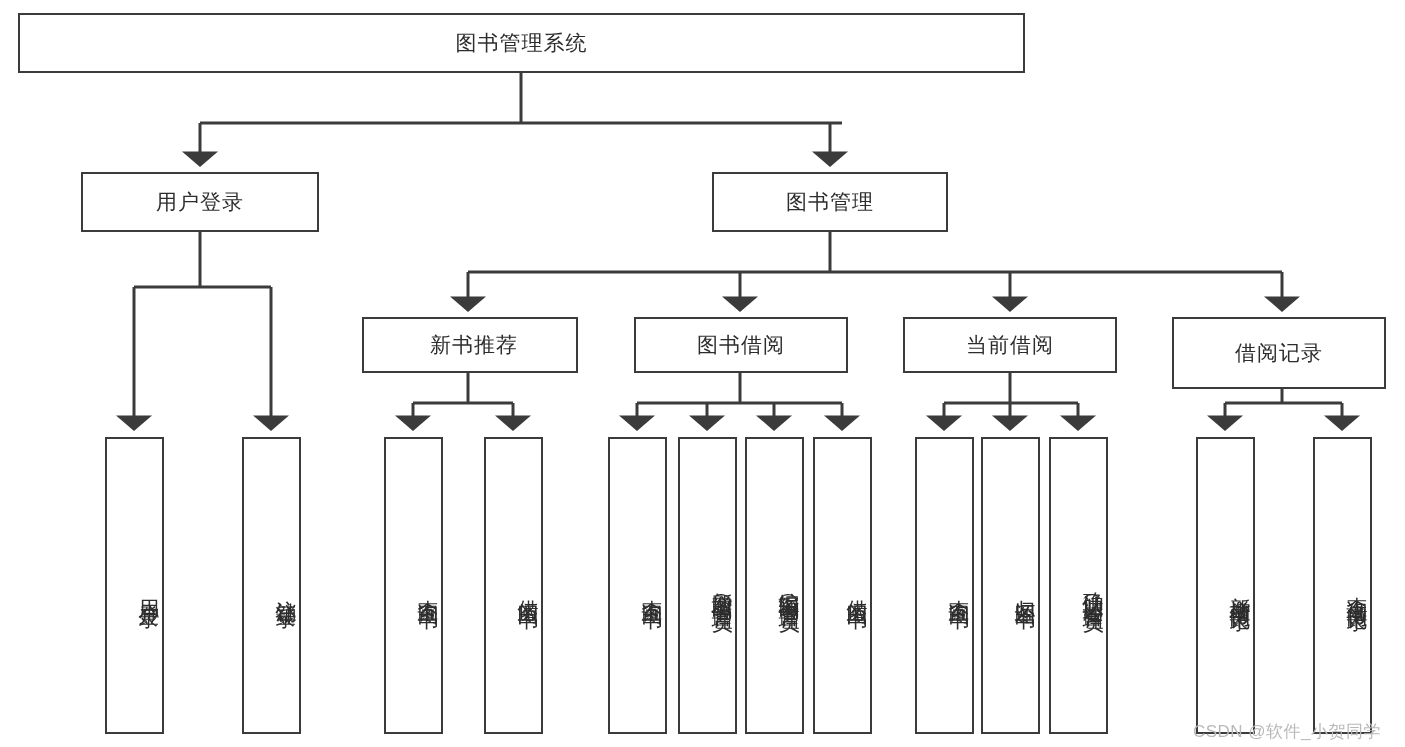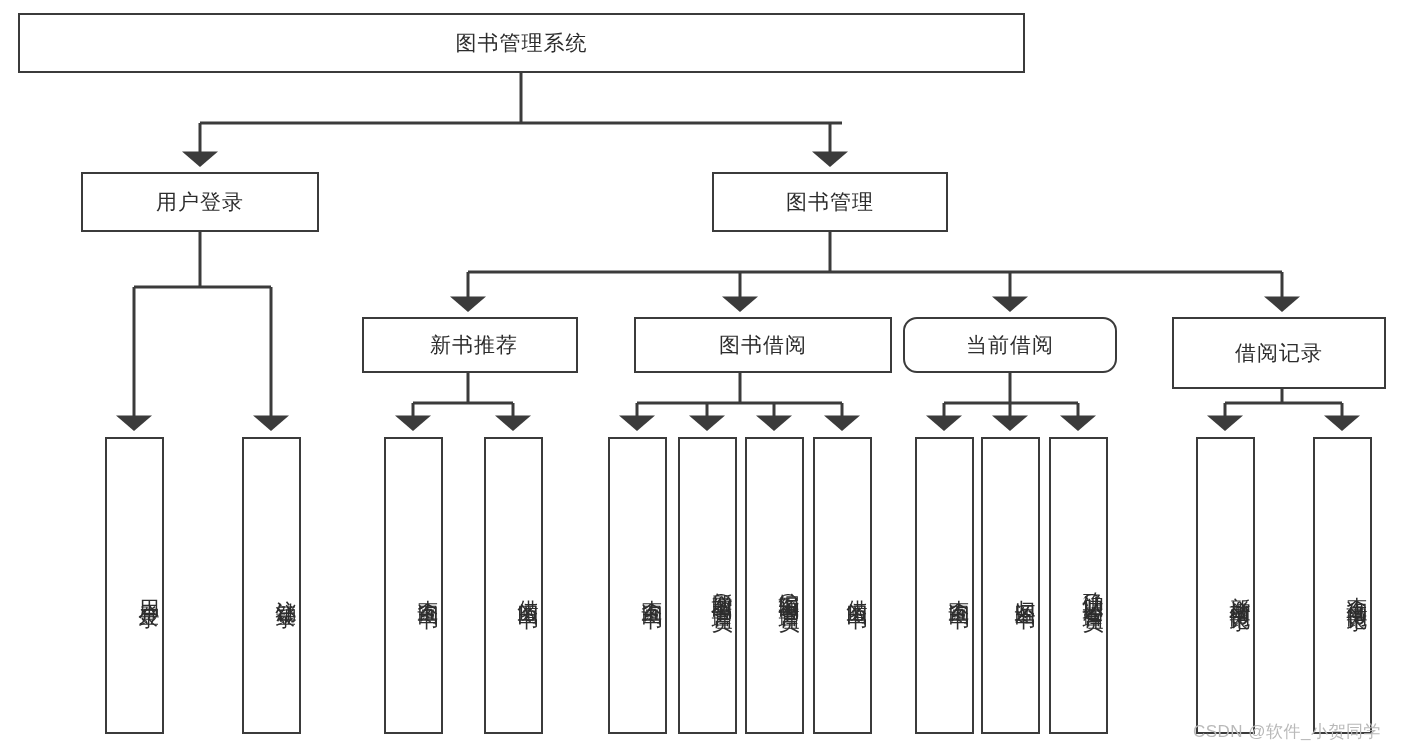"图书借阅" div.node { width: 258px -> 214px }
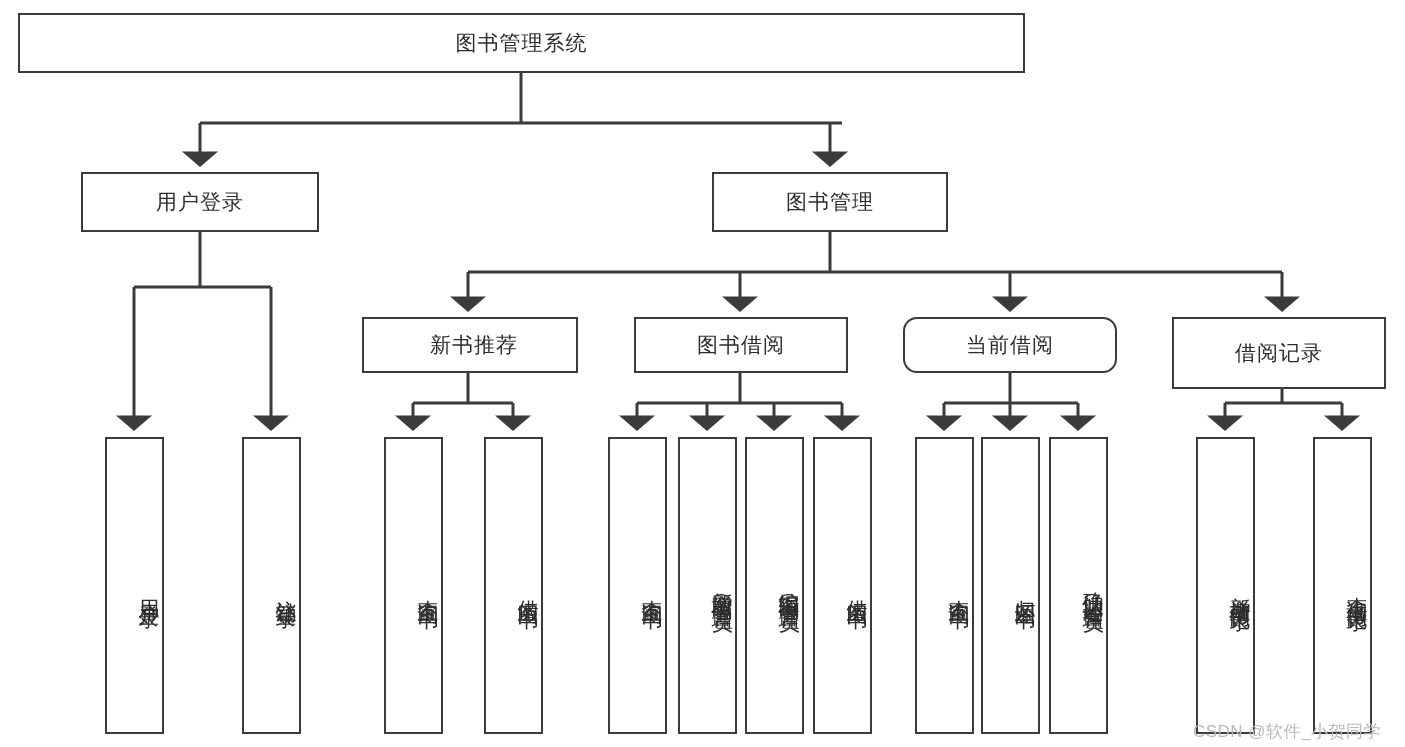"当前借阅" div.node { border-radius: 14px -> none }
